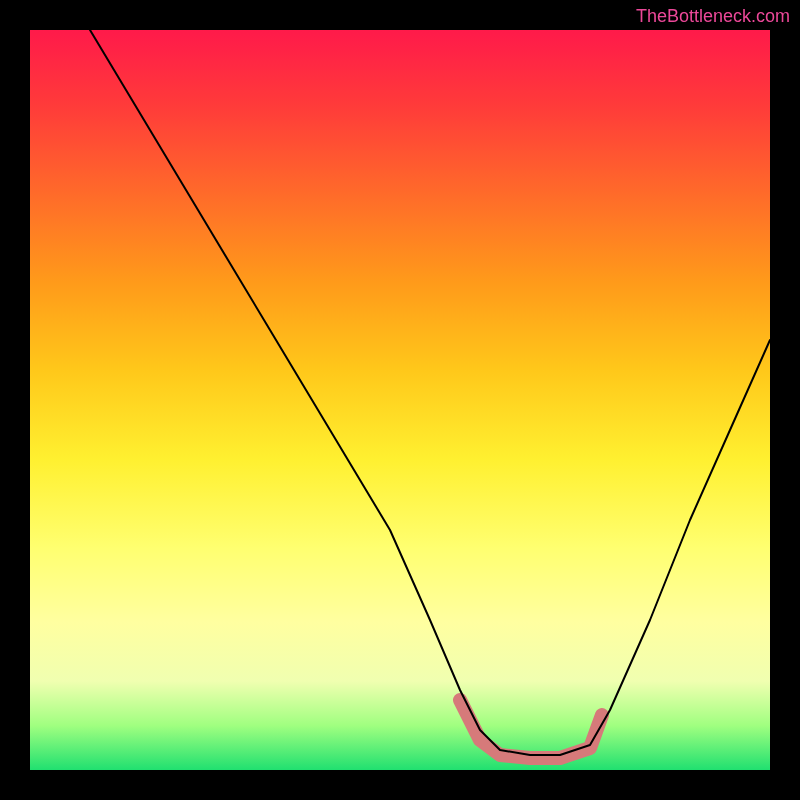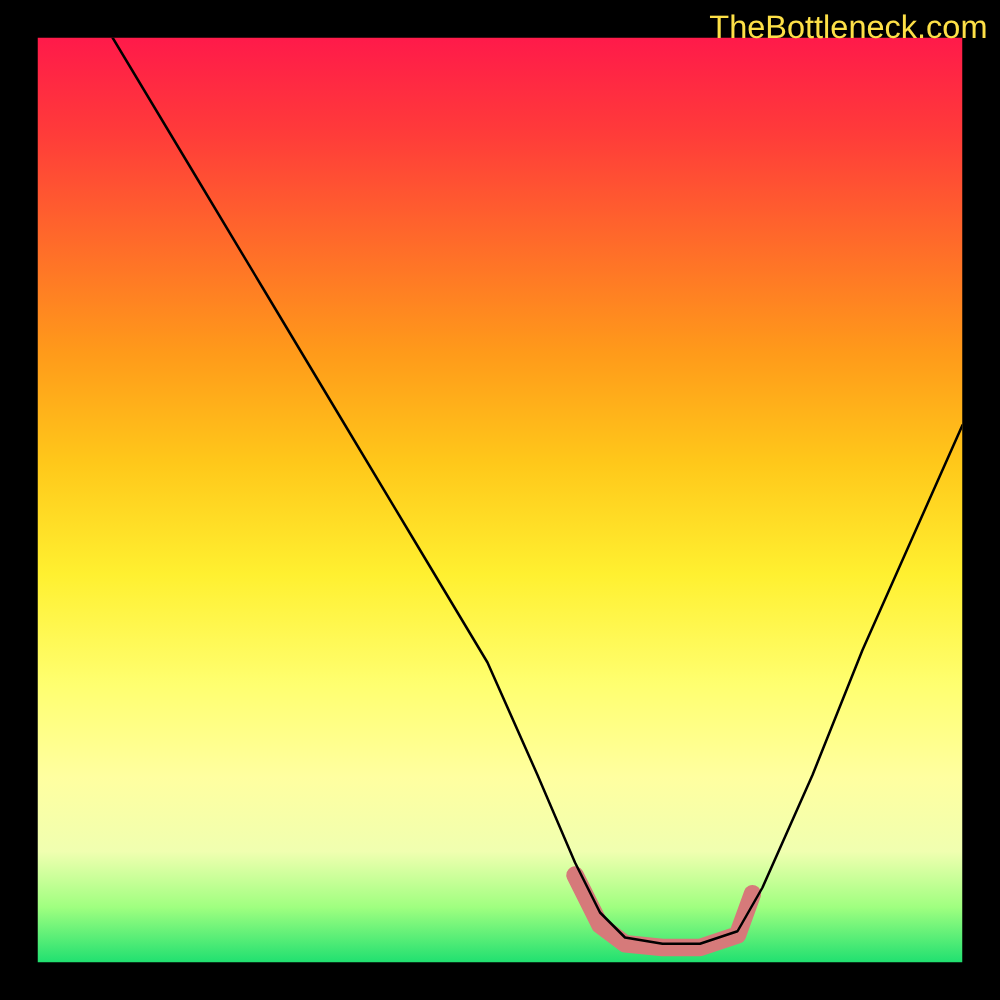"TheBottleneck.com" .watermark { color: #fde047 -> #ec4899; font-size: 26px -> 18px }
